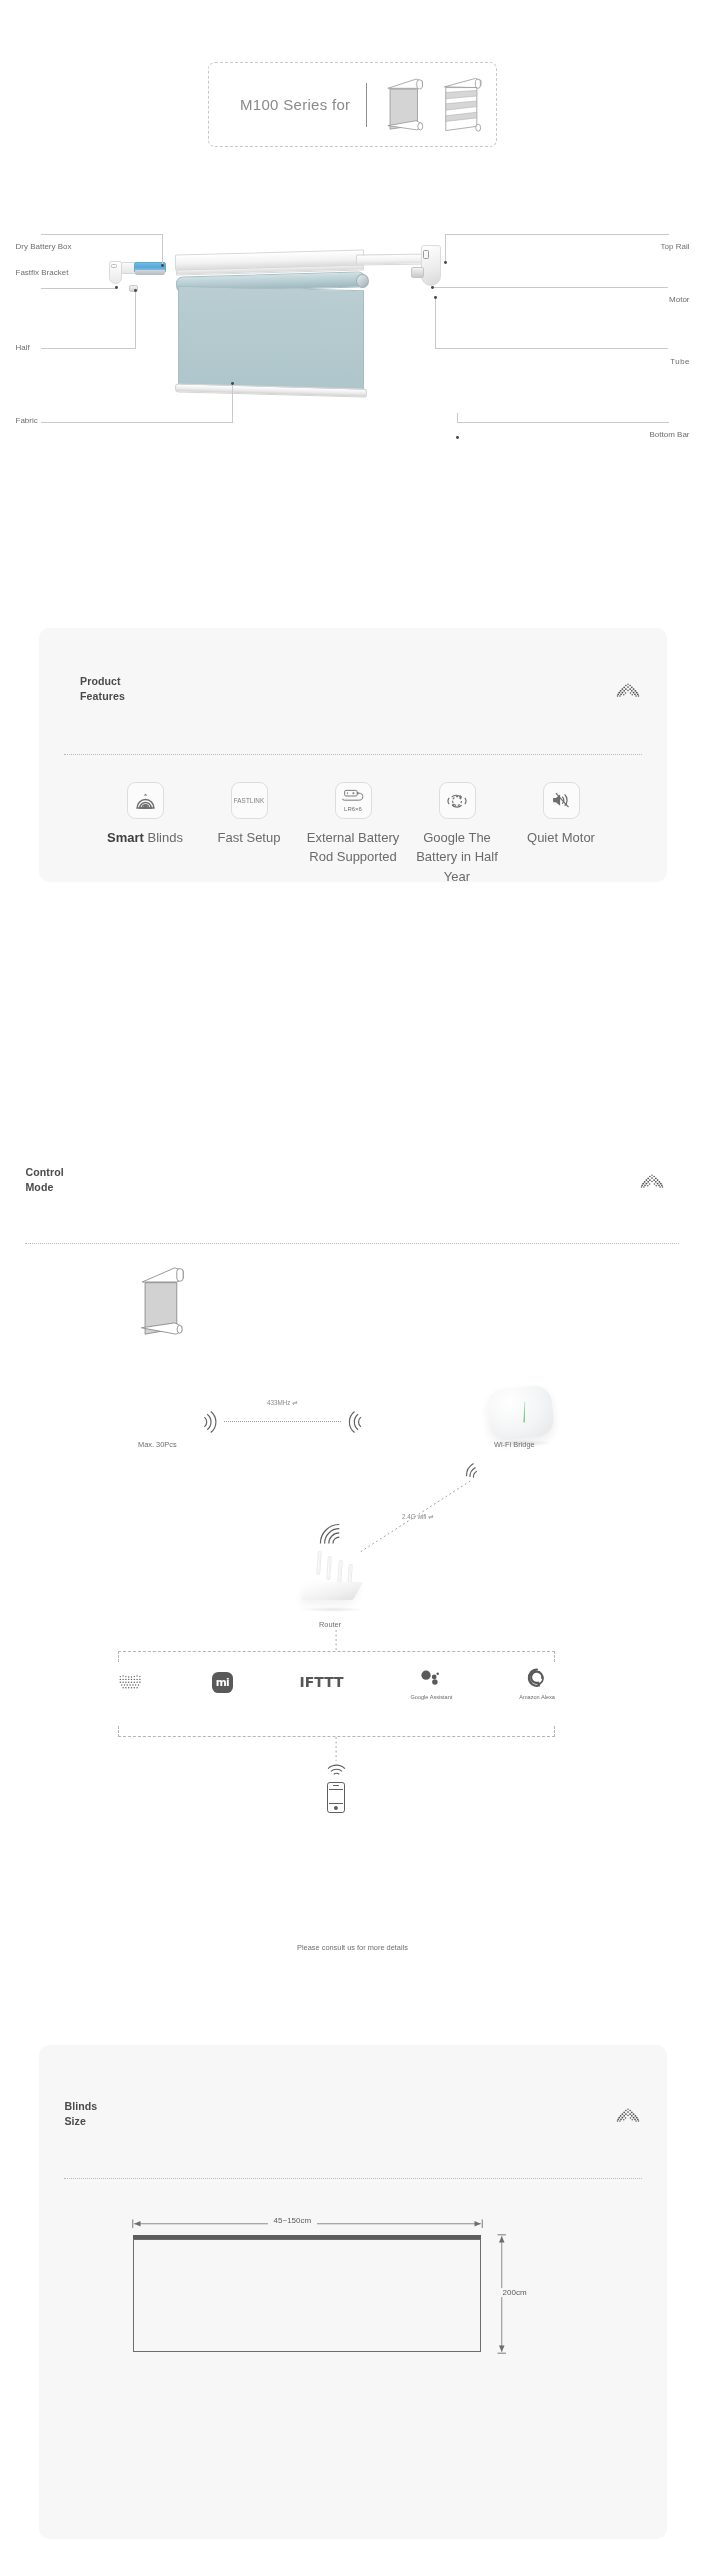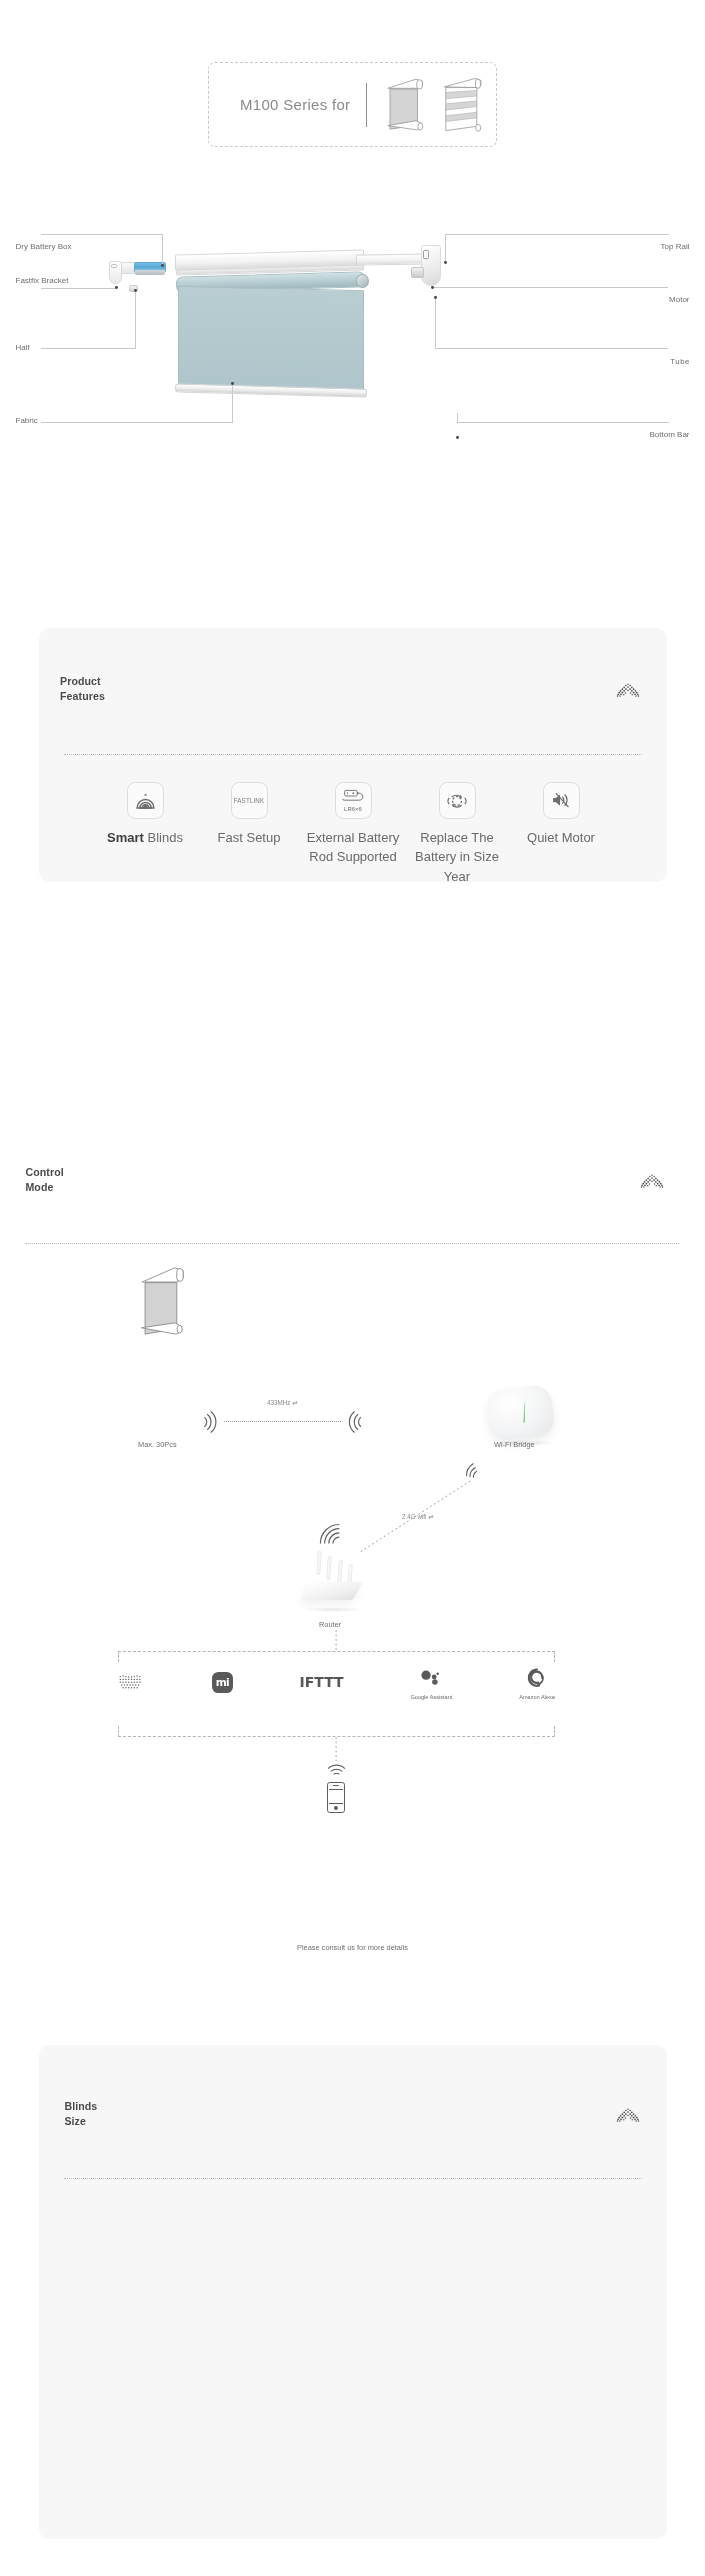"Fastfix Bracket" div.pd-label { top: 276px -> 268px }
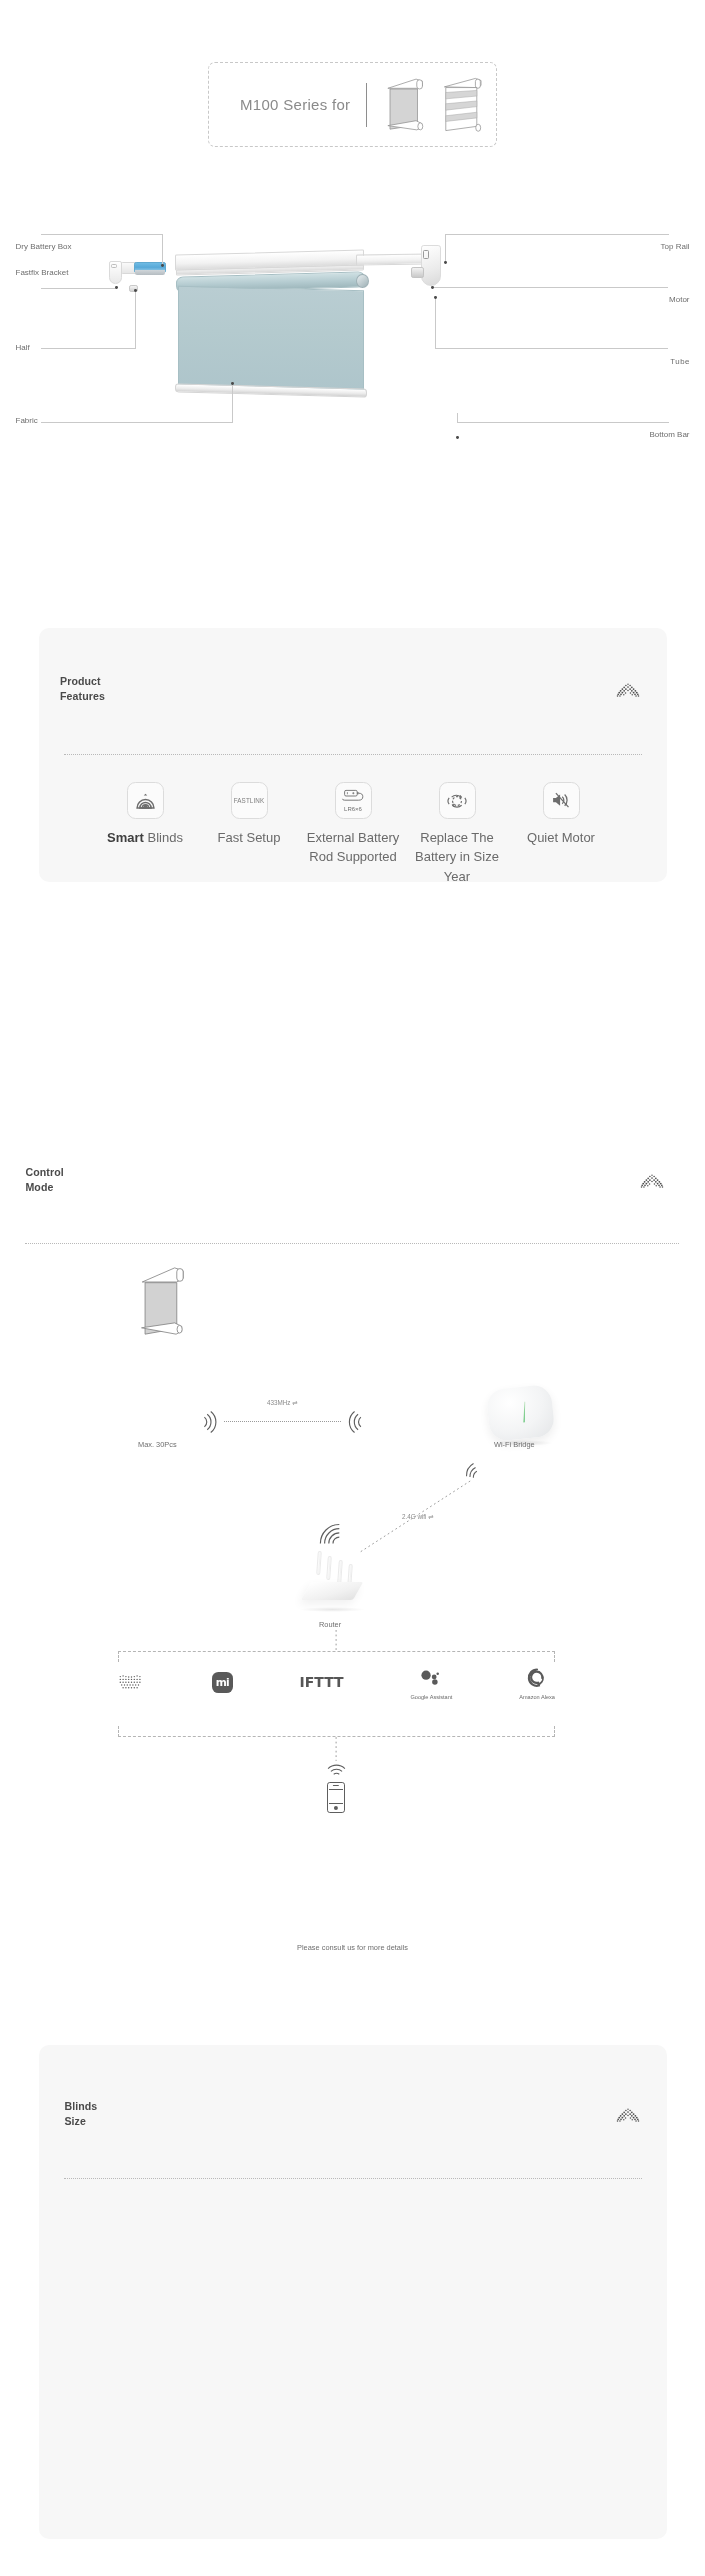"Product" #features-title { left: 21px -> 41px }
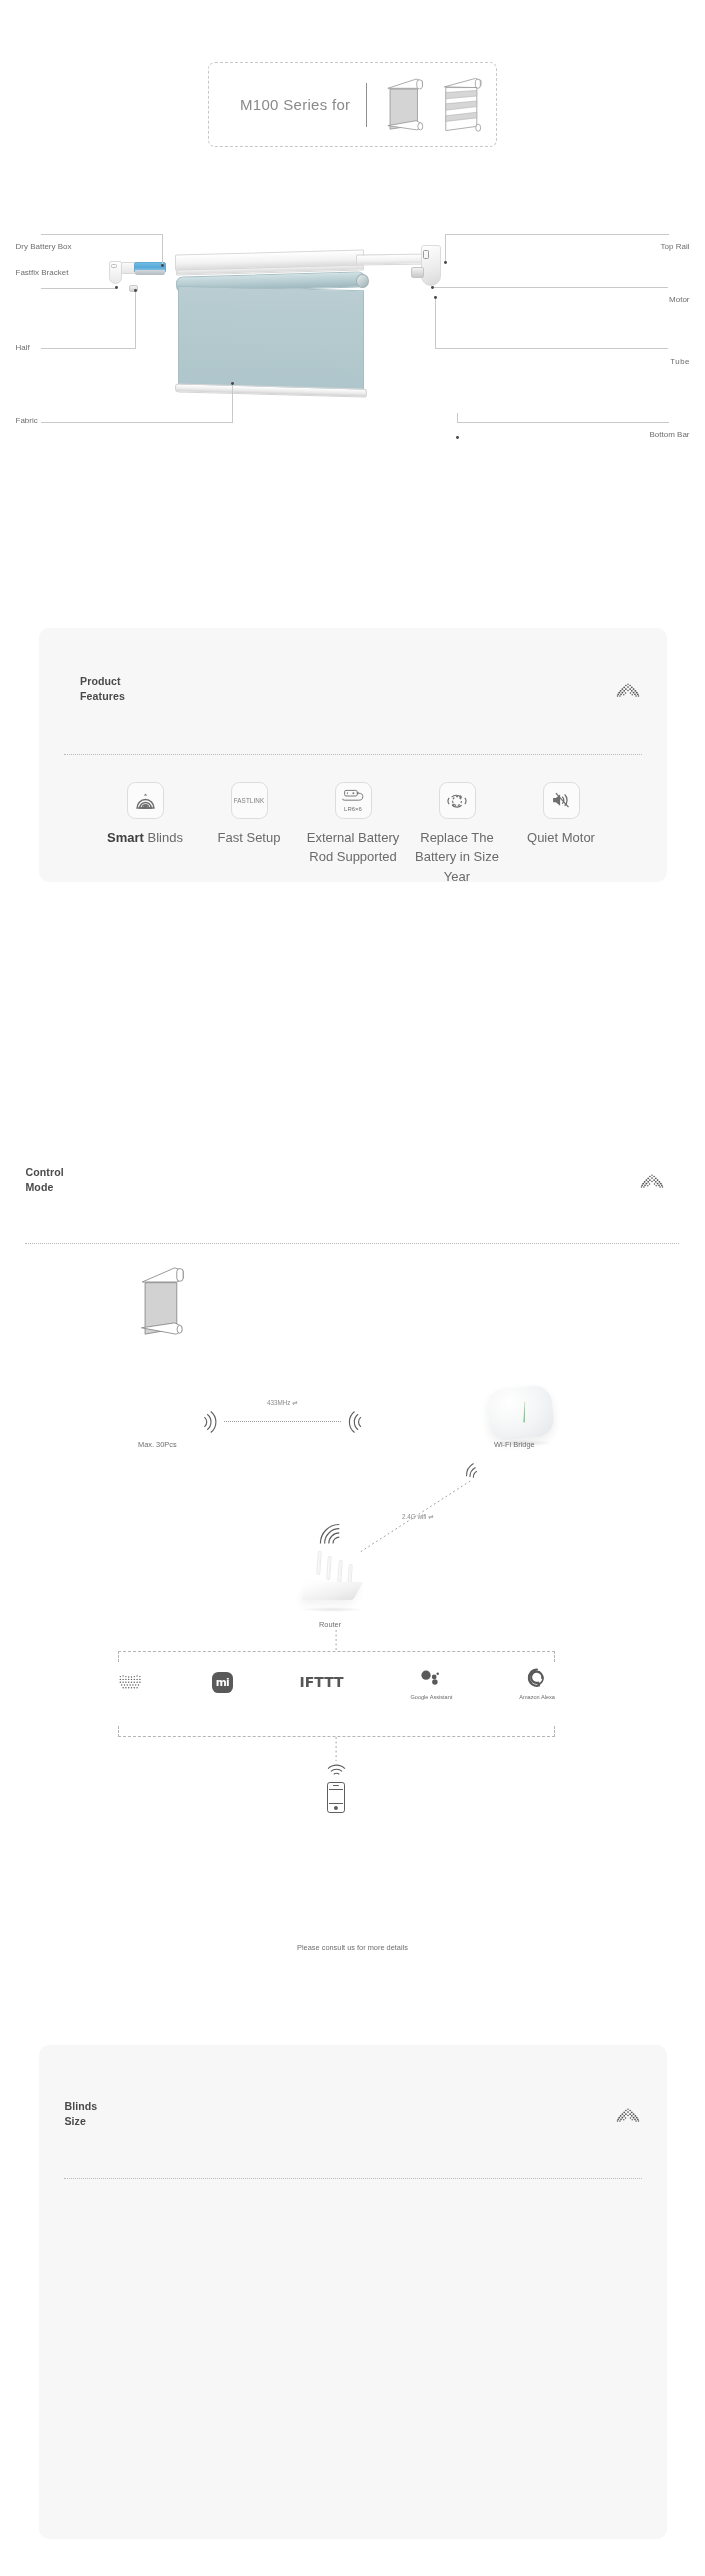"Replace The Battery in Size" div.feat-label { text: Replace The Battery in Size -> Google The Battery in Half }
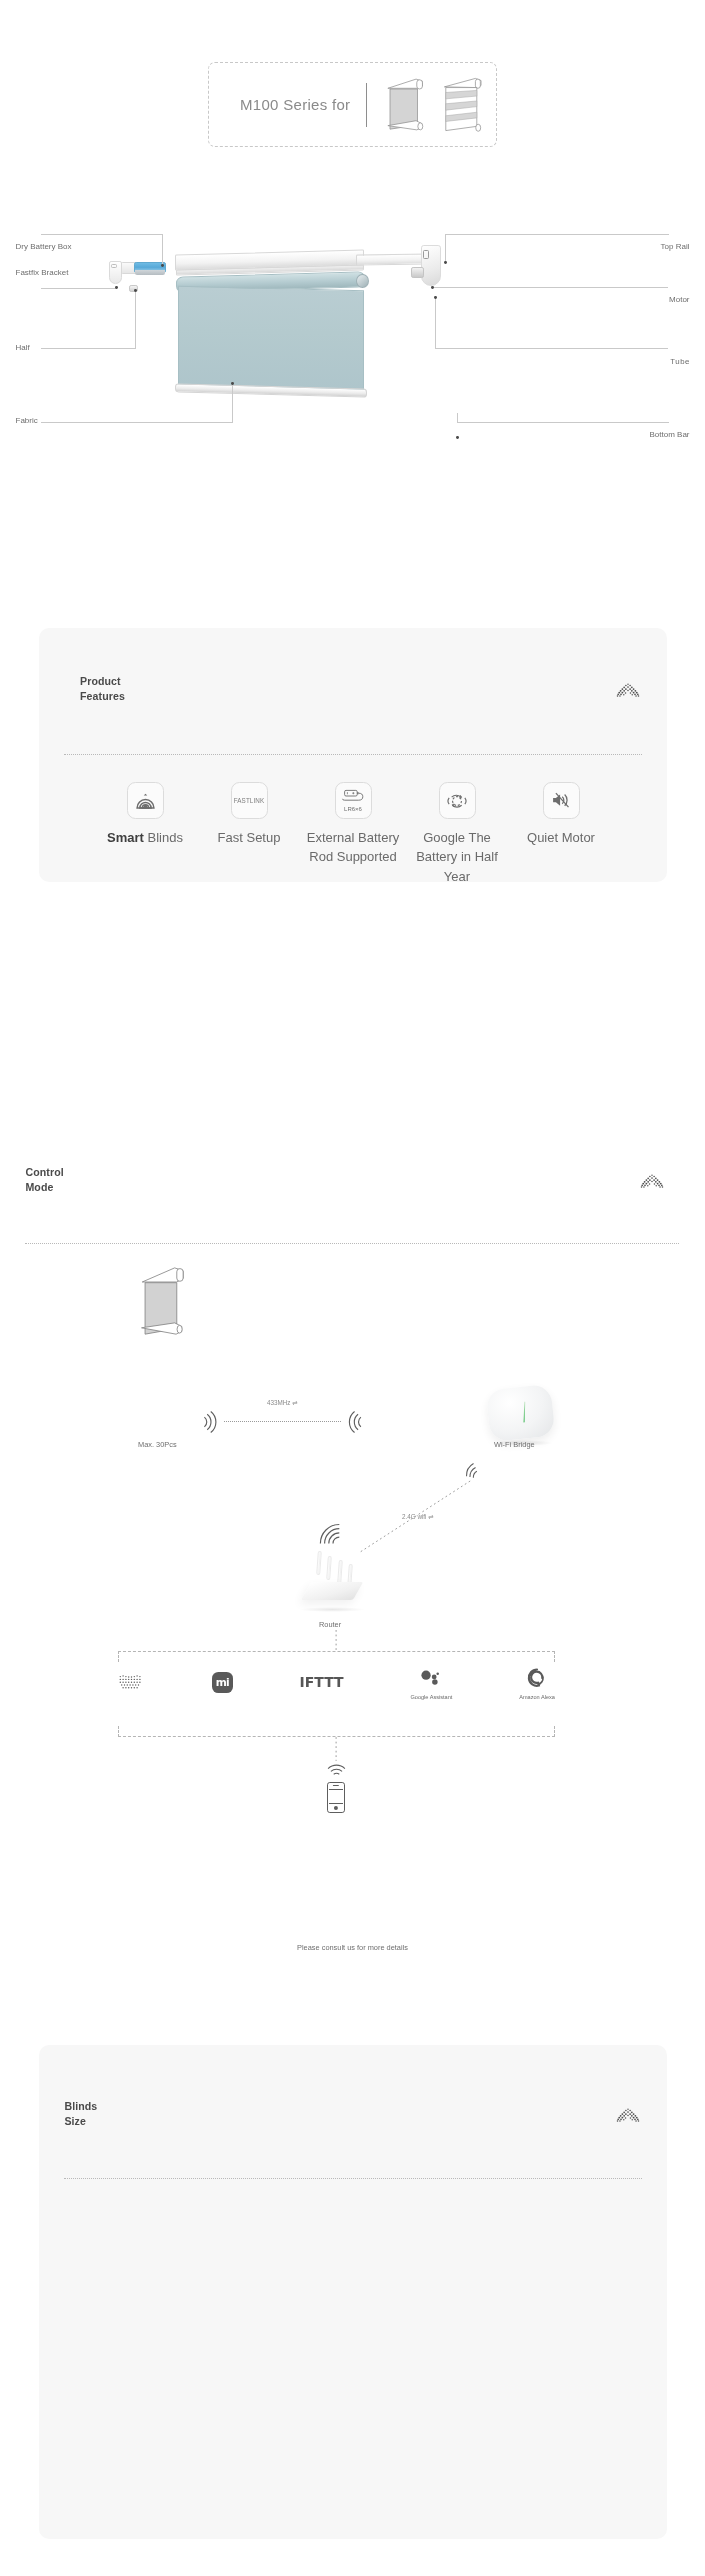"45~150cm" div { html: none -> <div> <svg> <line></line> <path></path> <path></path> <line></line> <line></line> </svg> <div>45~150cm</div> <div></div> <div></div> <svg> <line></line> <path></path> <path></path> <line></line> <line></line> </svg> <div>200cm</div> </div> }
